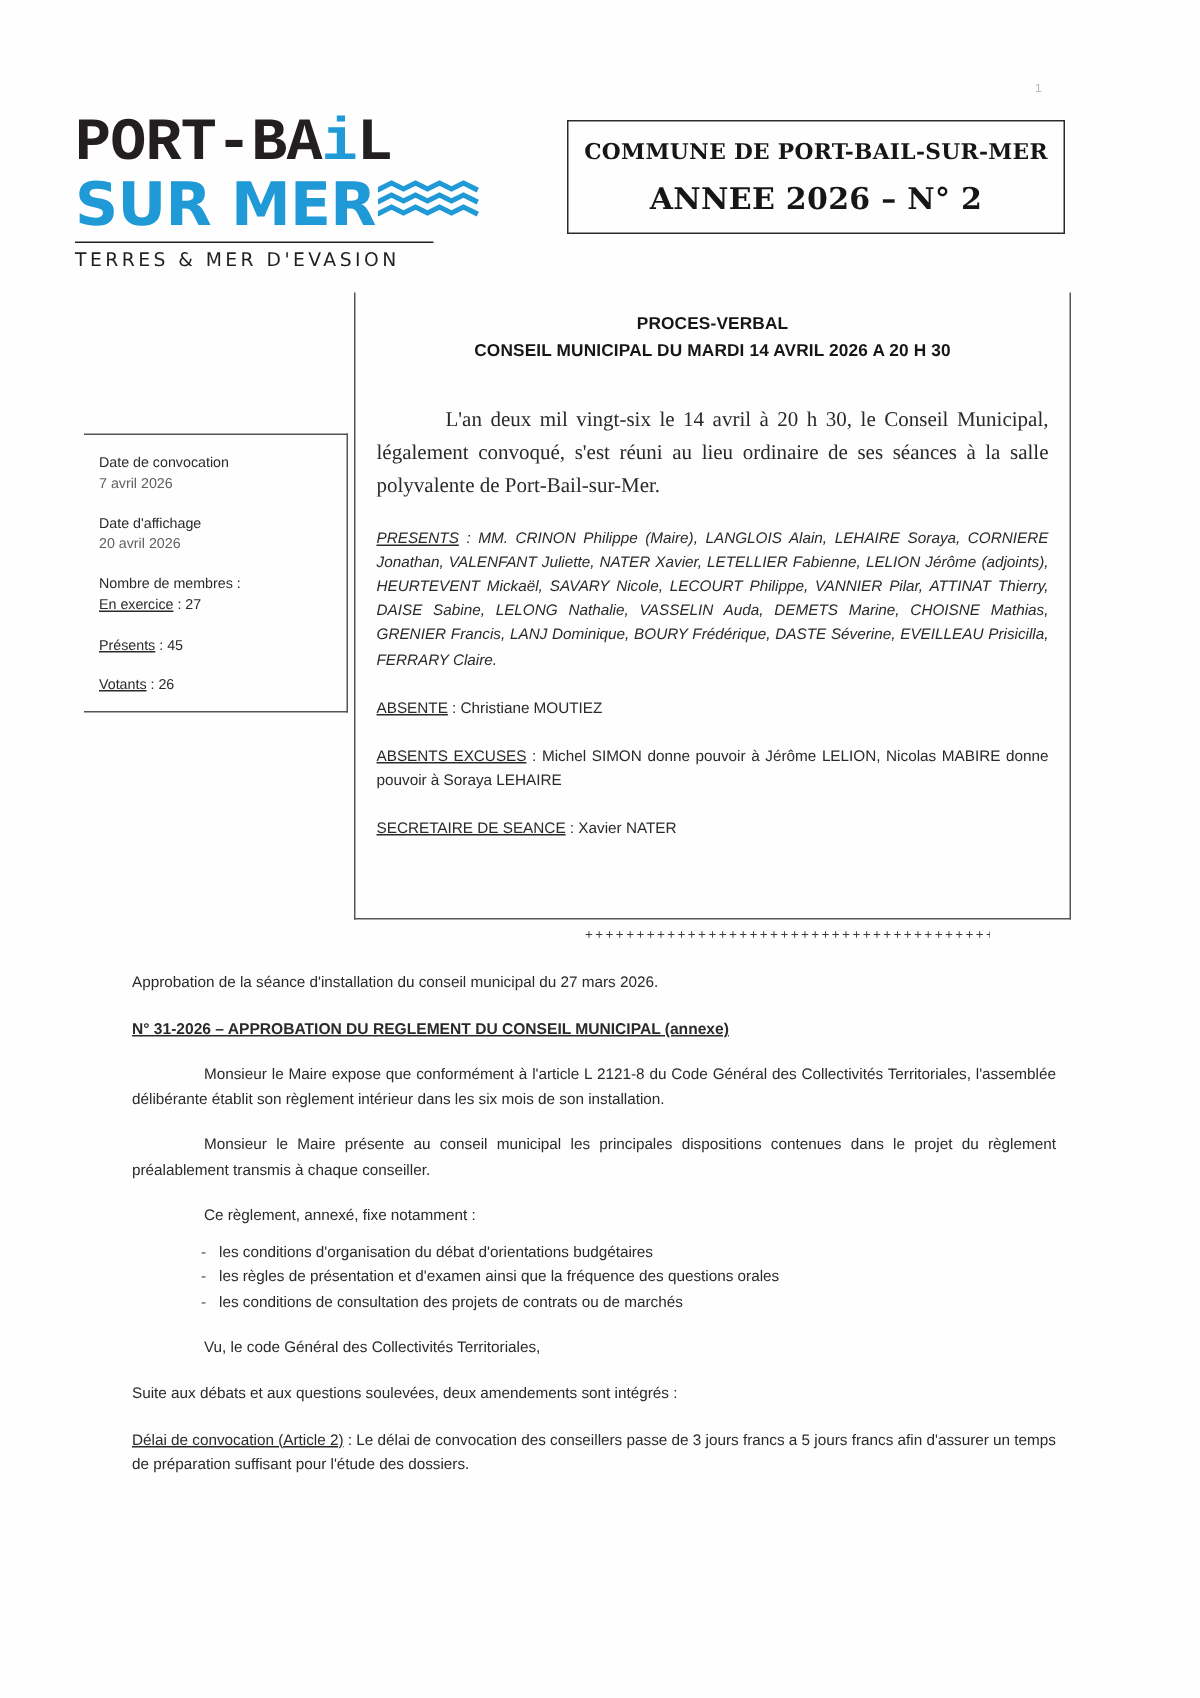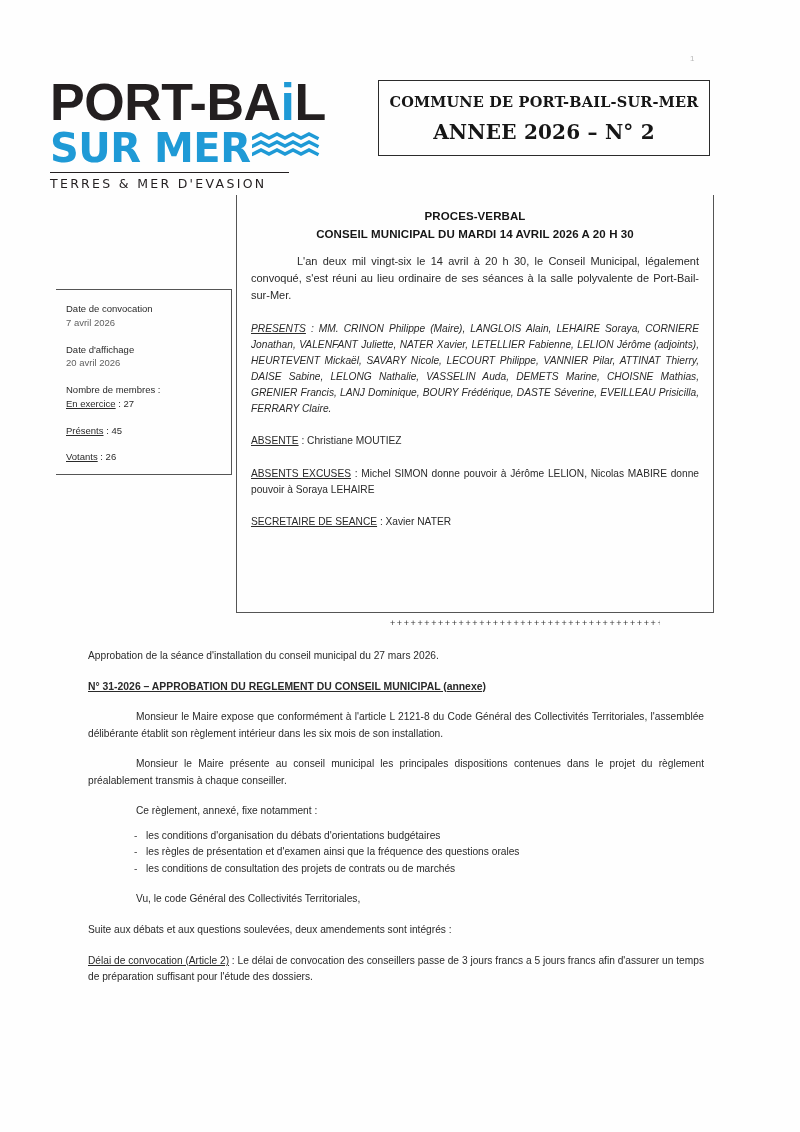"PORT-BAiL" .logo-top { font-family: Liberation Sans, sans-serif -> Liberation Mono, monospace; font-size: 52px -> 40px }
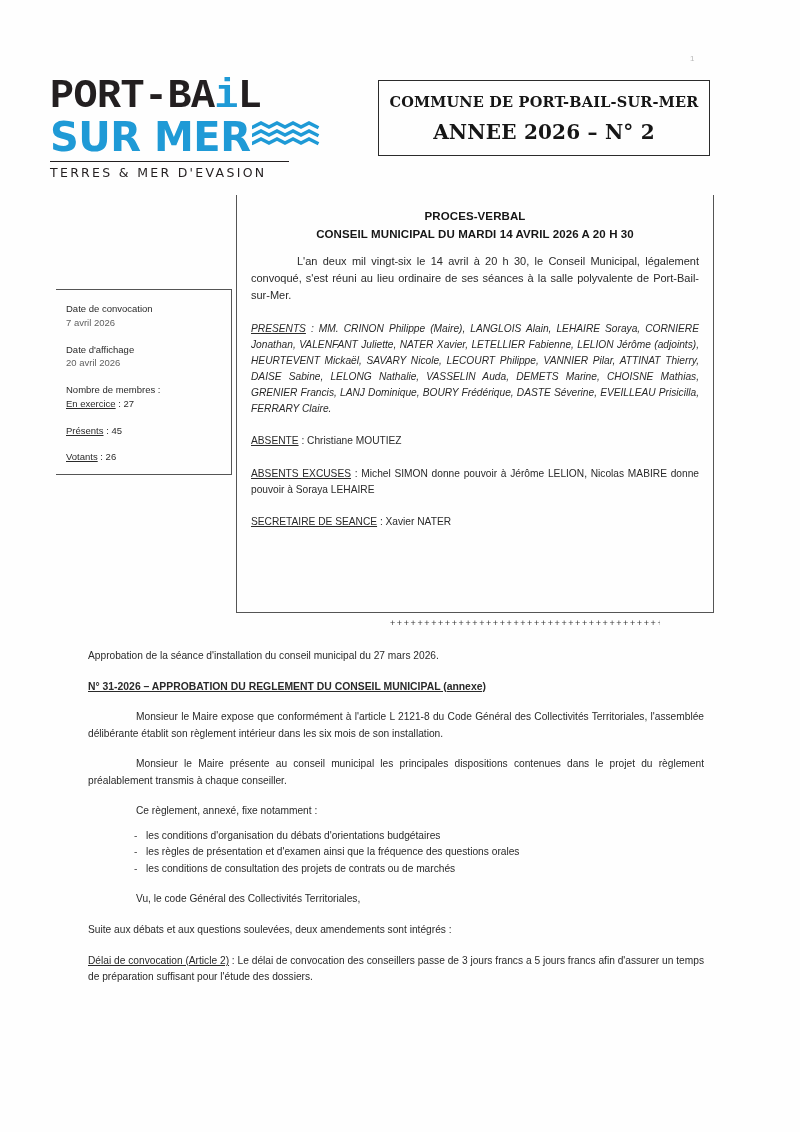"L'an deux mil vingt-six le" .intro-para { font-family: none -> Liberation Serif, serif; font-size: 11px -> 14px; margin-top: 9px -> 26px }
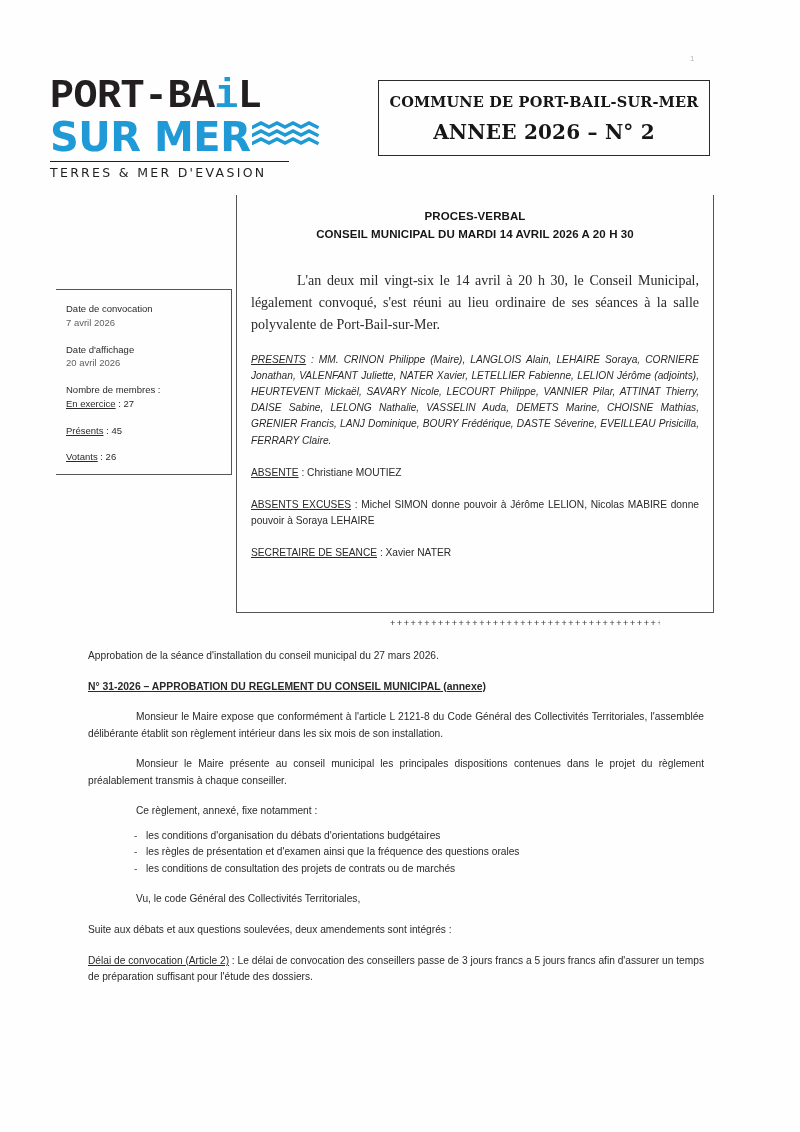"les conditions d'organisation du débats" li { text: débats -> débat }
